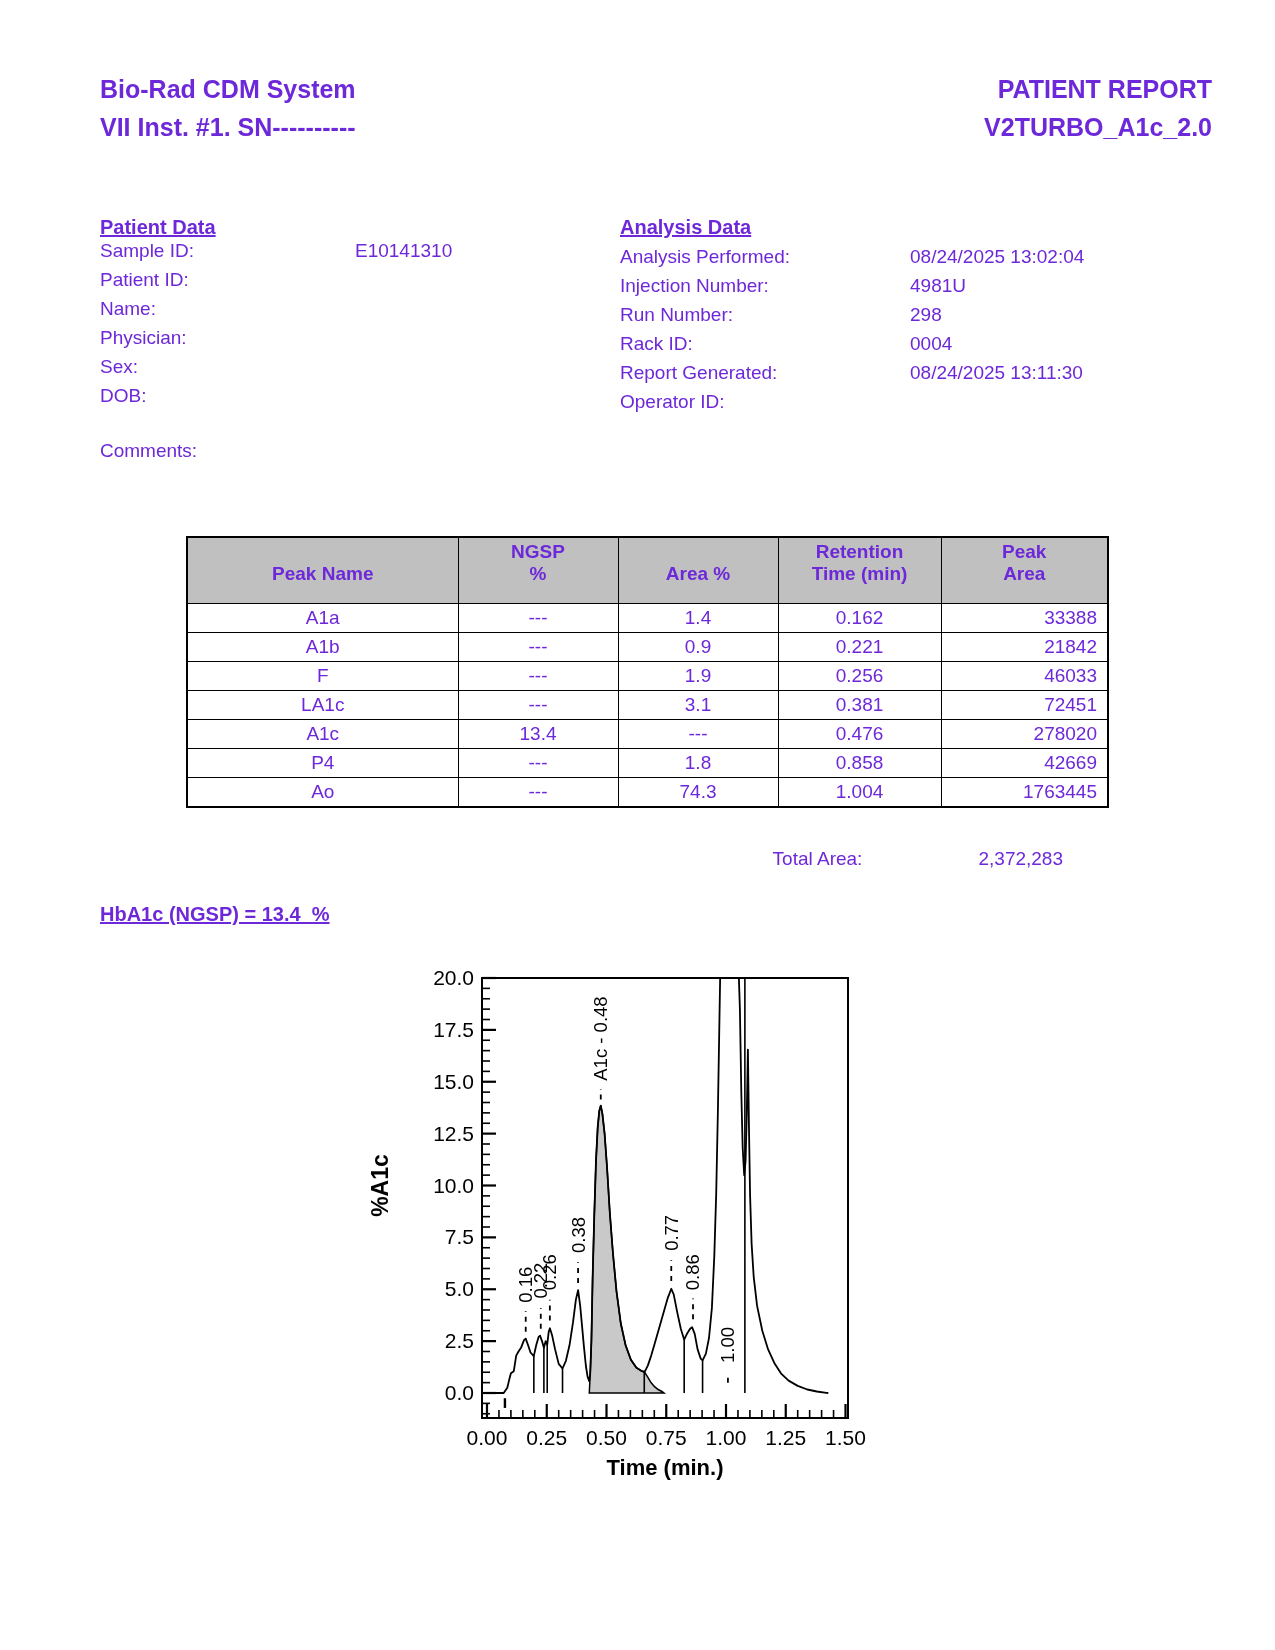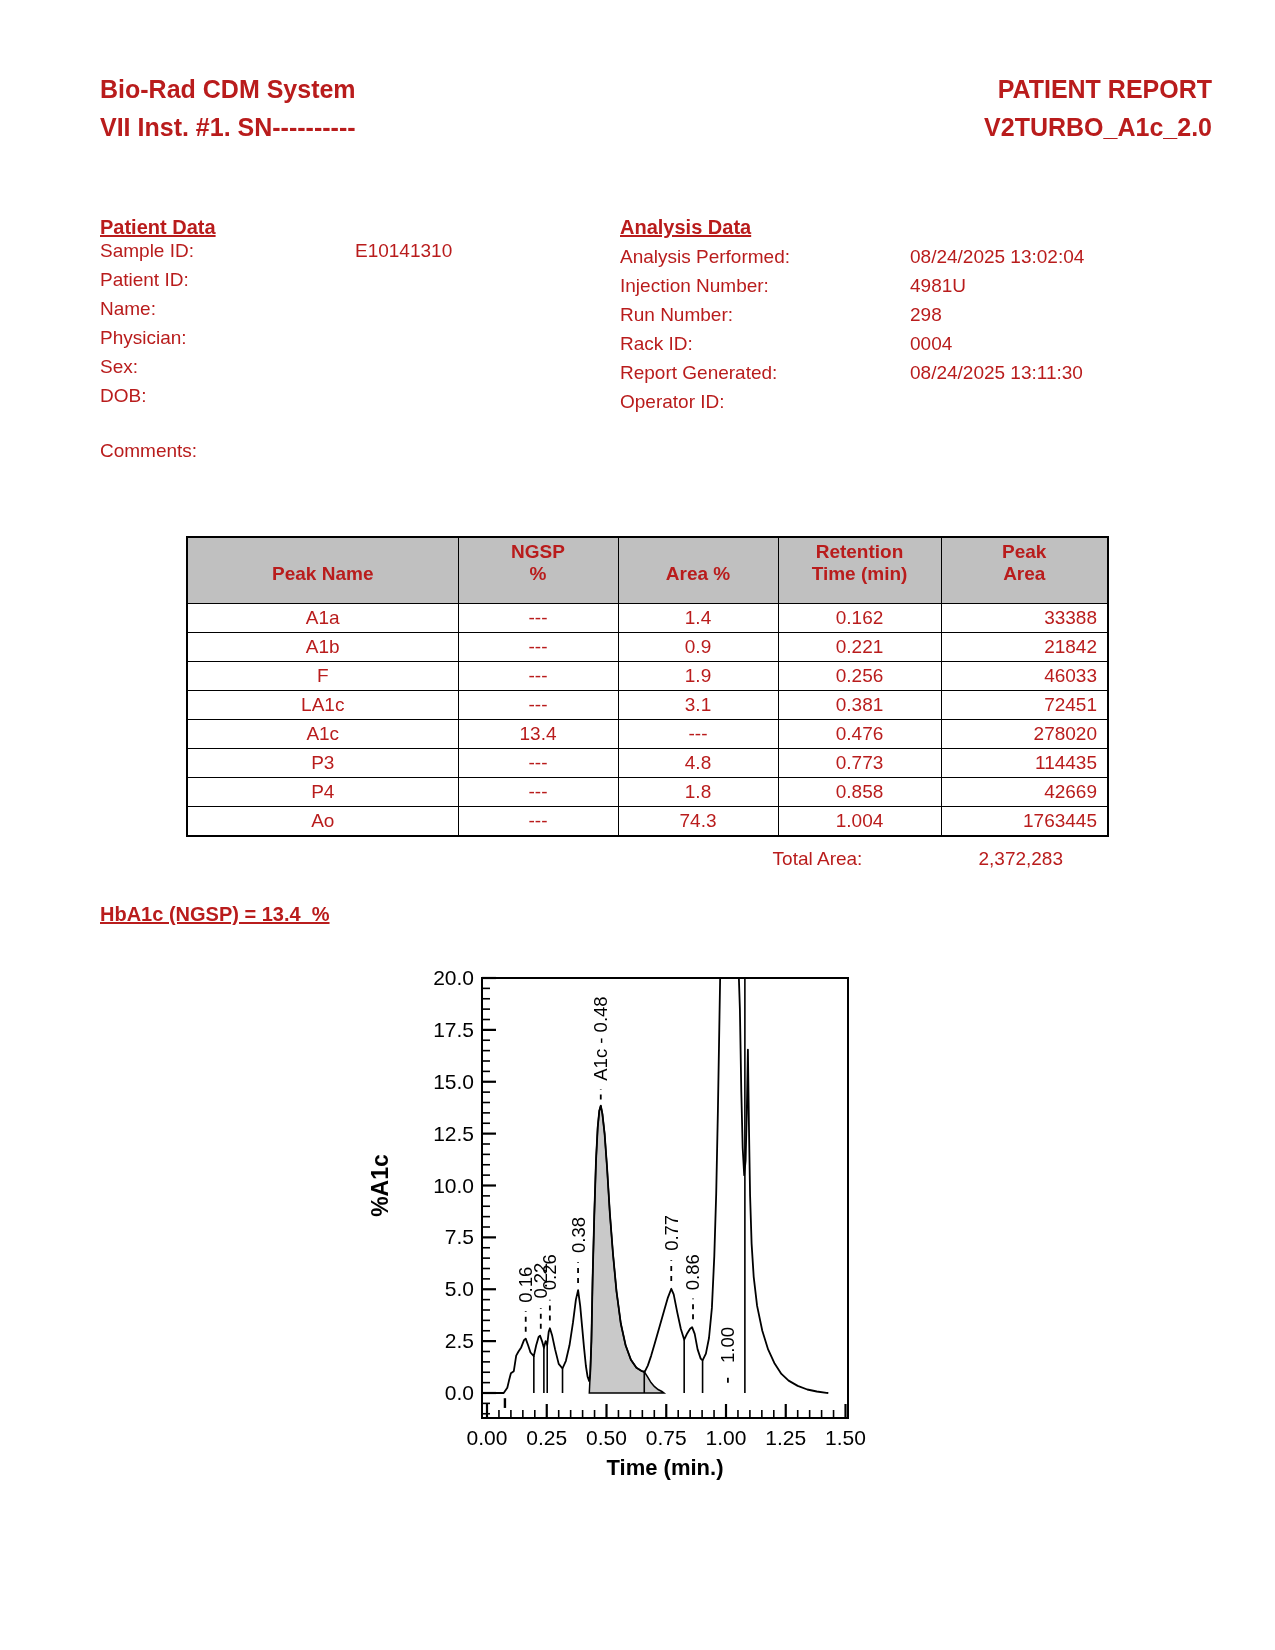"Bio-Rad CDM System" .page { color: #b91c1c -> #6d28d9 }
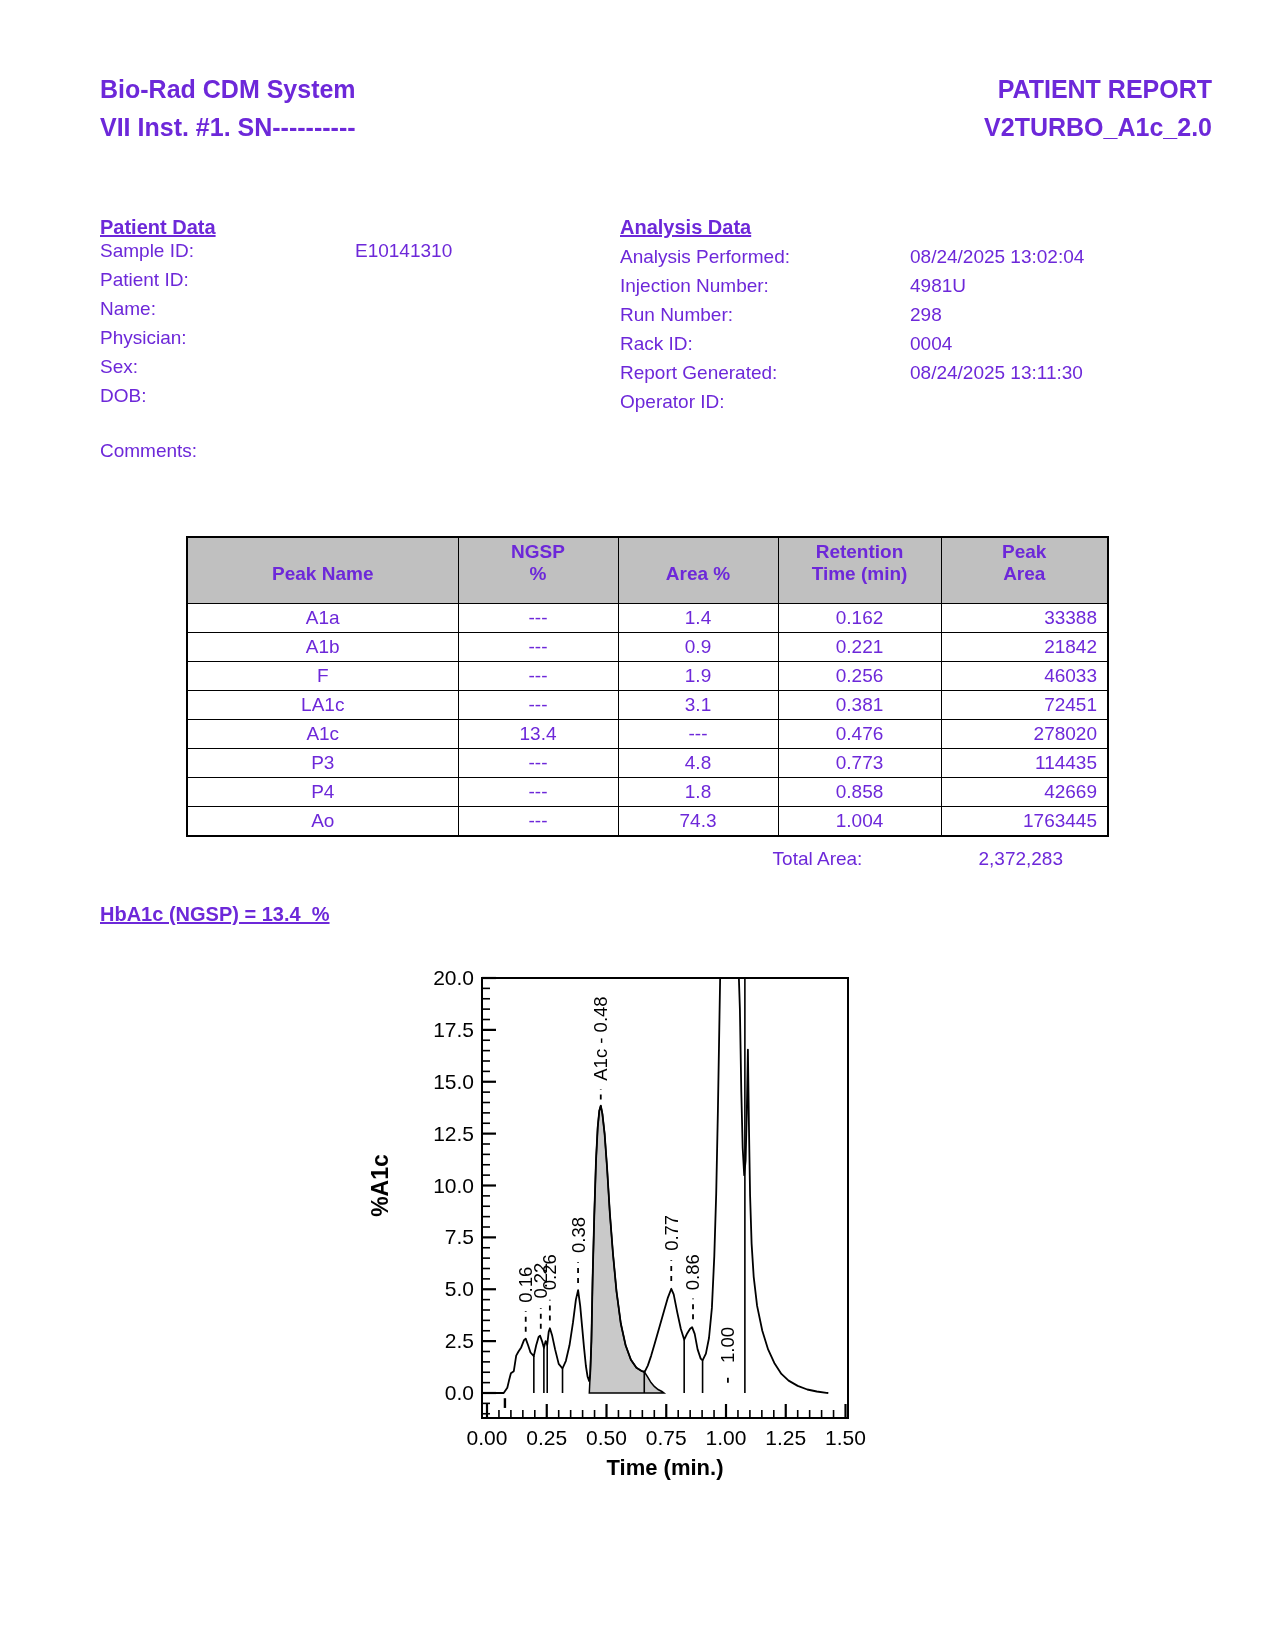"P3" tr { html: <tr> <td>P3</td> <td>---</td> <td>4.8</td> <td>0.773</td> <td>114435</td> </tr> -> none }
